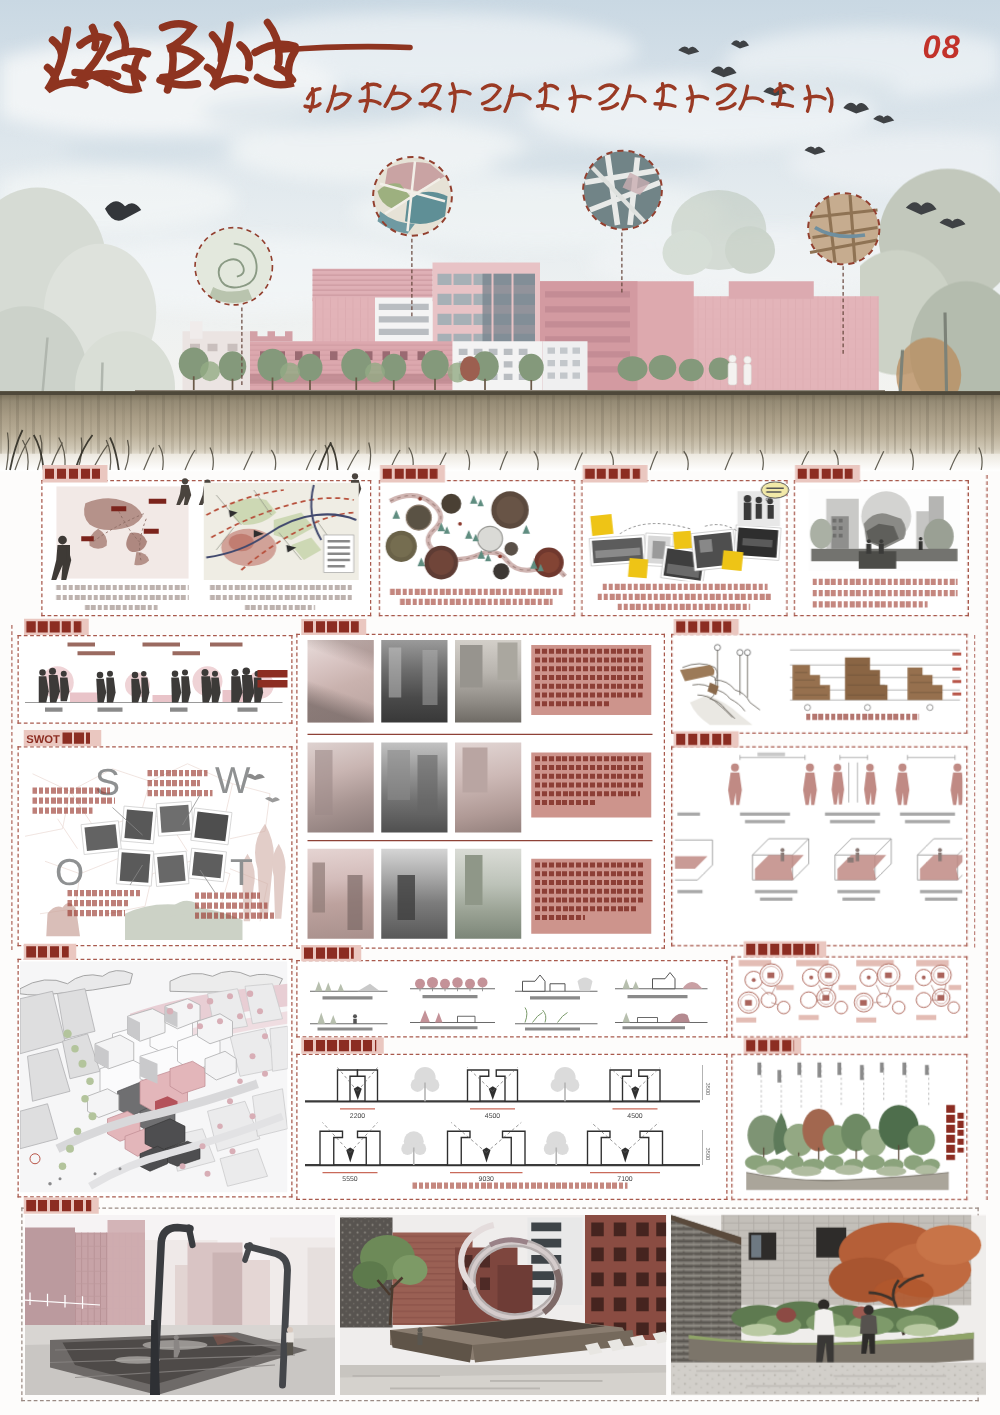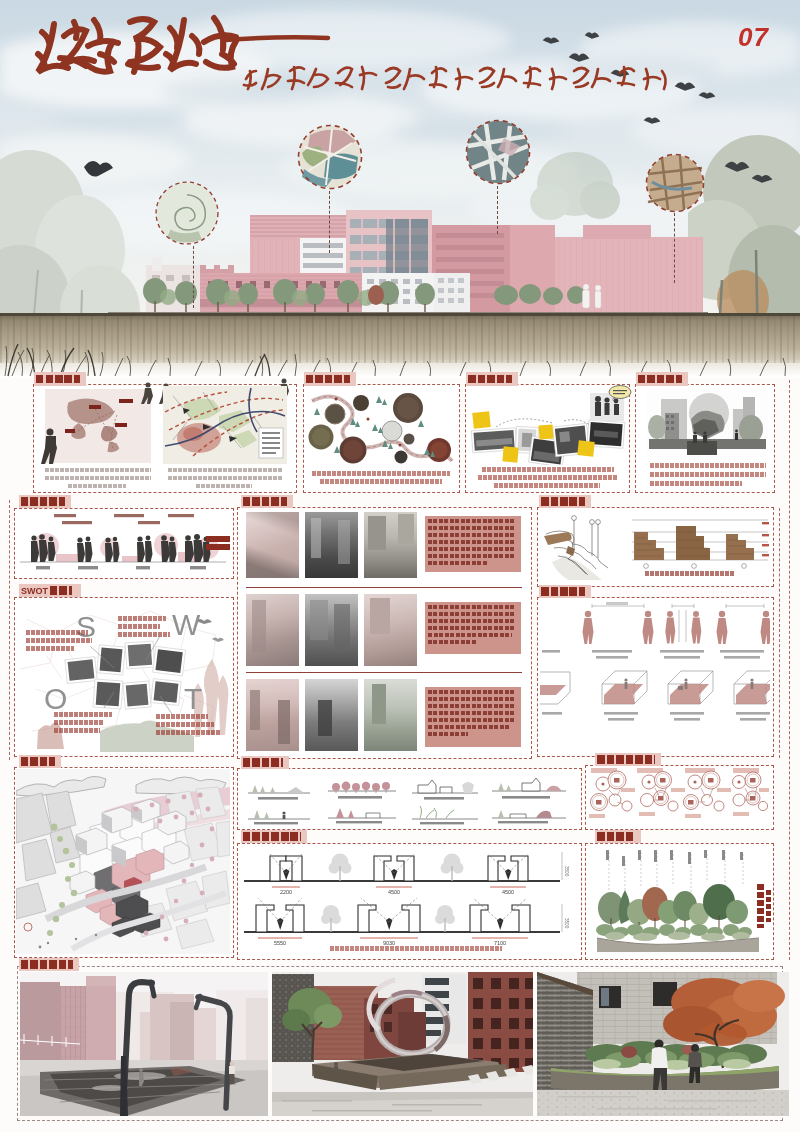"07" div.abs { text: 07 -> 08 }
